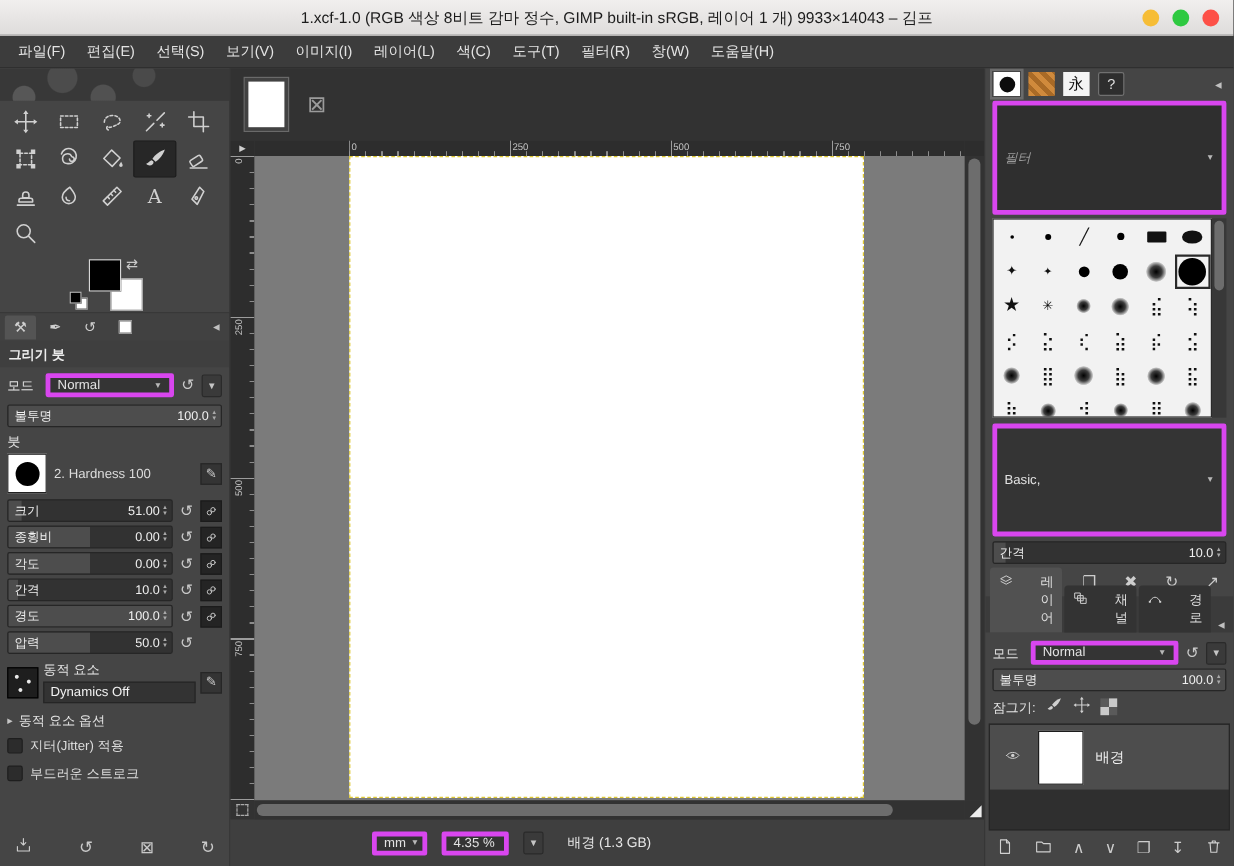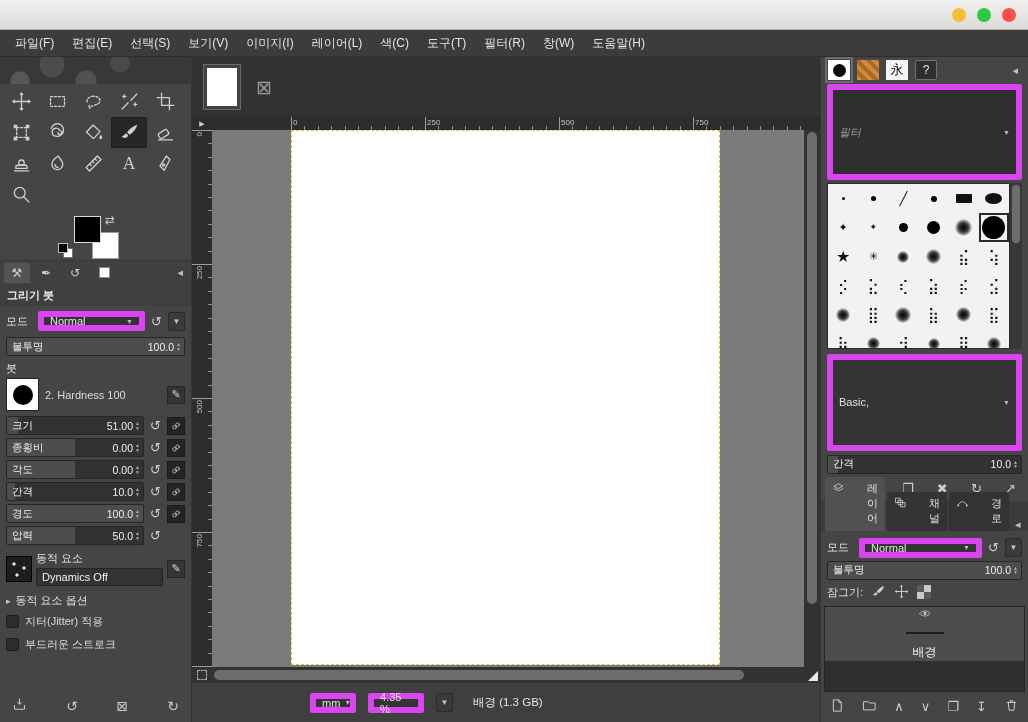"1.xcf-1.0 (RGB 색상 8비트 감마" span { html: none -> <span>1.xcf-1.0 (RGB 색상 8비트 감마 정수, GIMP built-in sRGB, 레이어 1 개) 9933×14043 – 김프</span> }
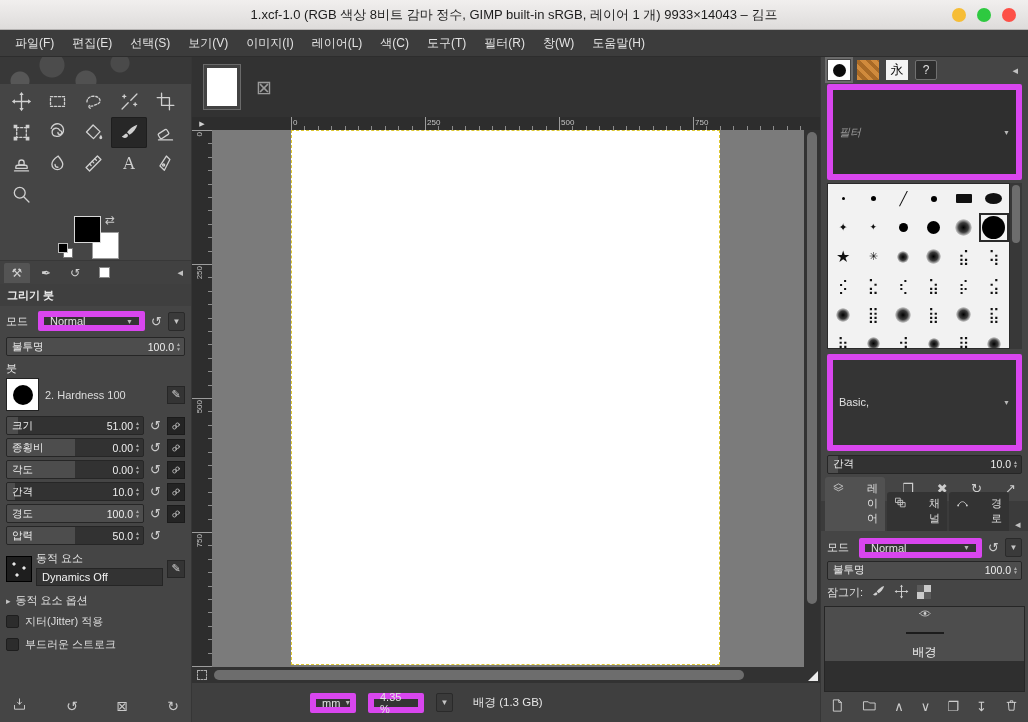"필터" .dd { border: 6px solid #d946ef -> 4px solid #d946ef }
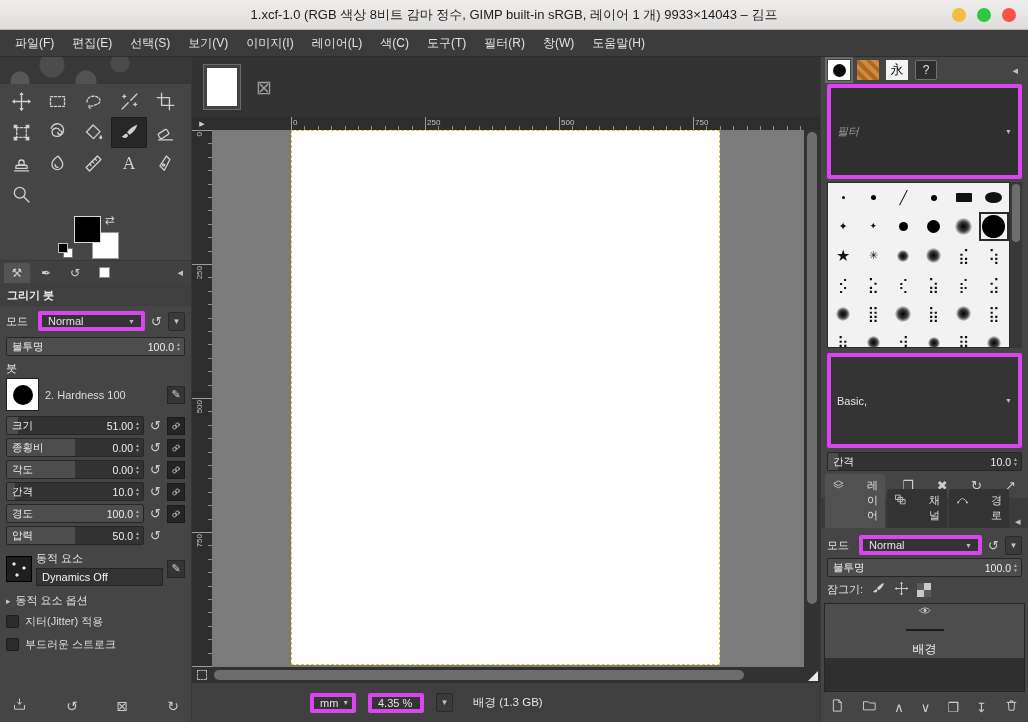"배경" .layer-row { flex-direction: column -> none }
